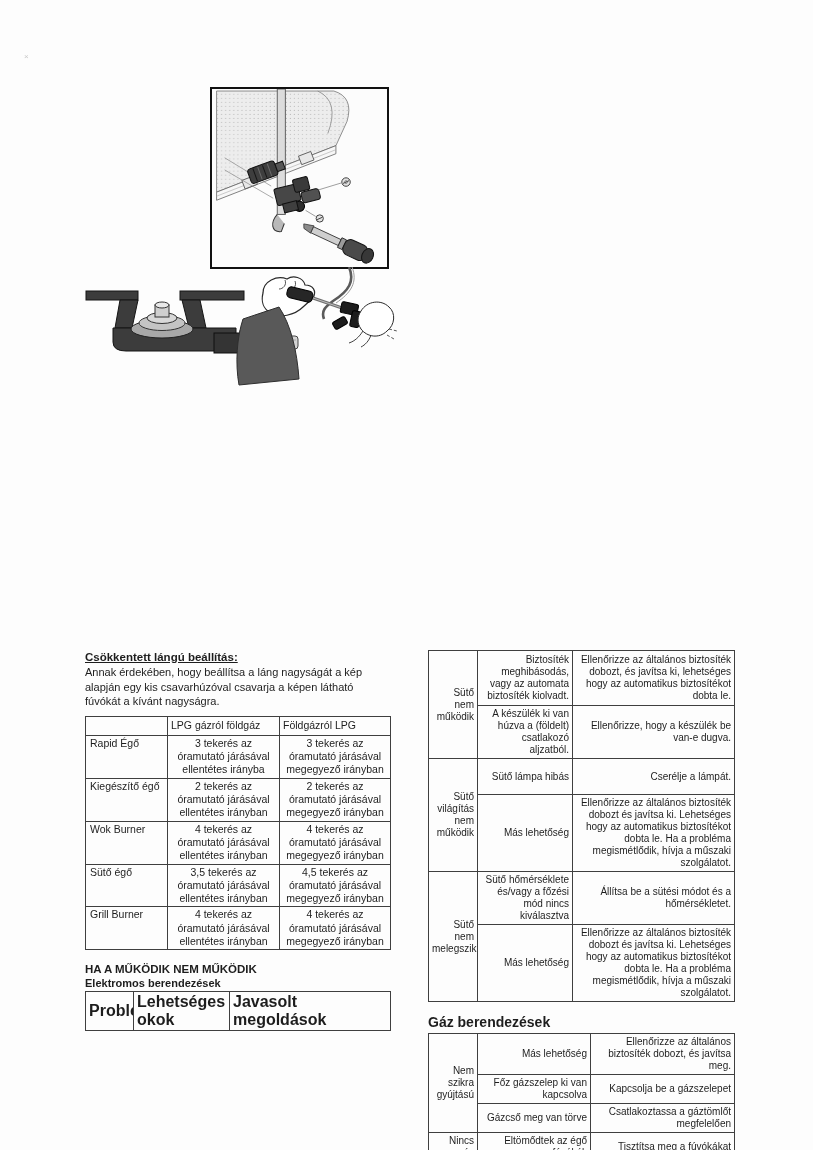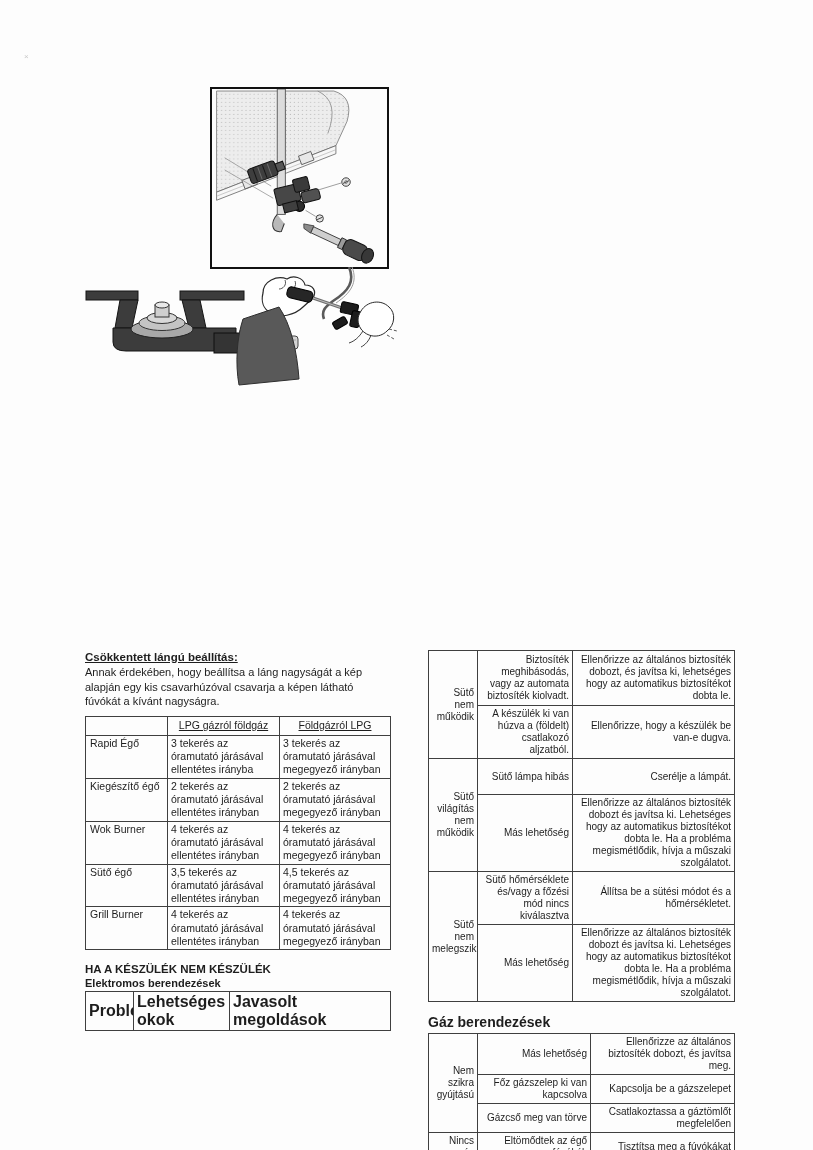"LPG gázról földgáz" .flame-table tr.hdr td { text-align: center -> left; text-decoration: underline -> none }
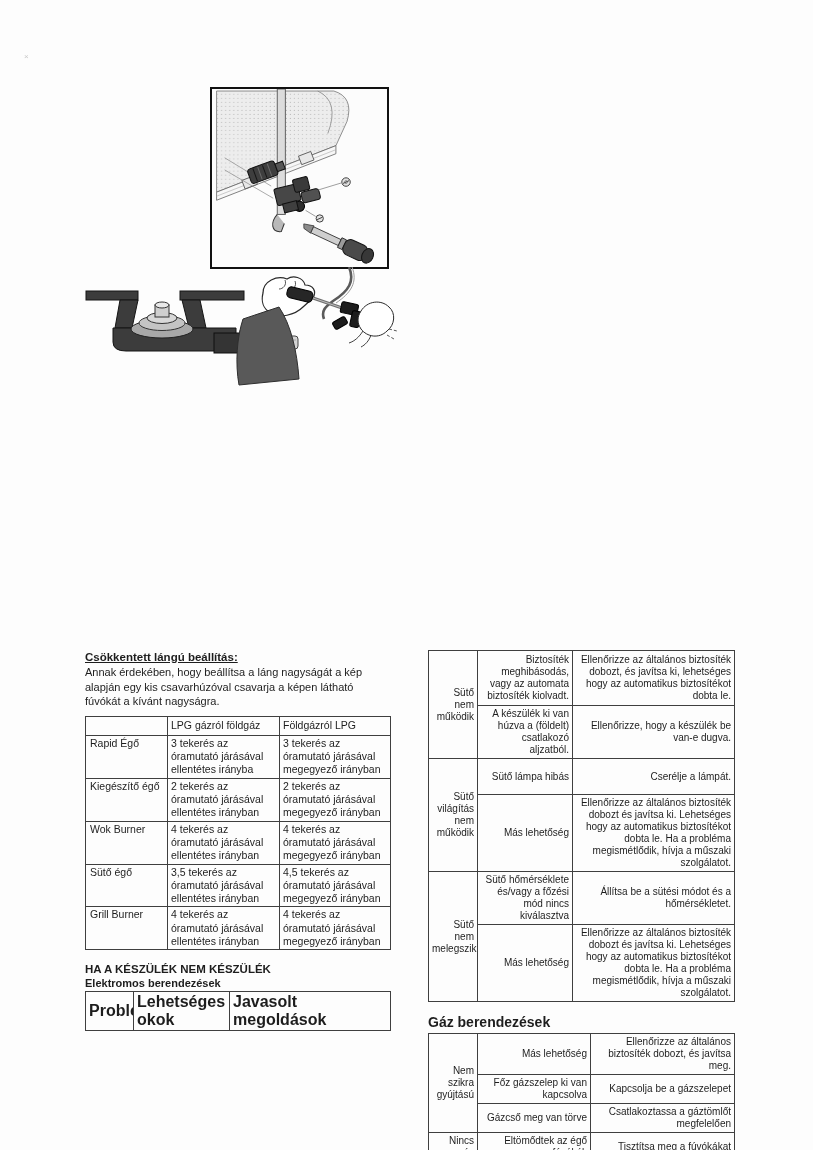"3 tekerés az óramutató járásával" .flame-table td.dir { text-align: none -> center }
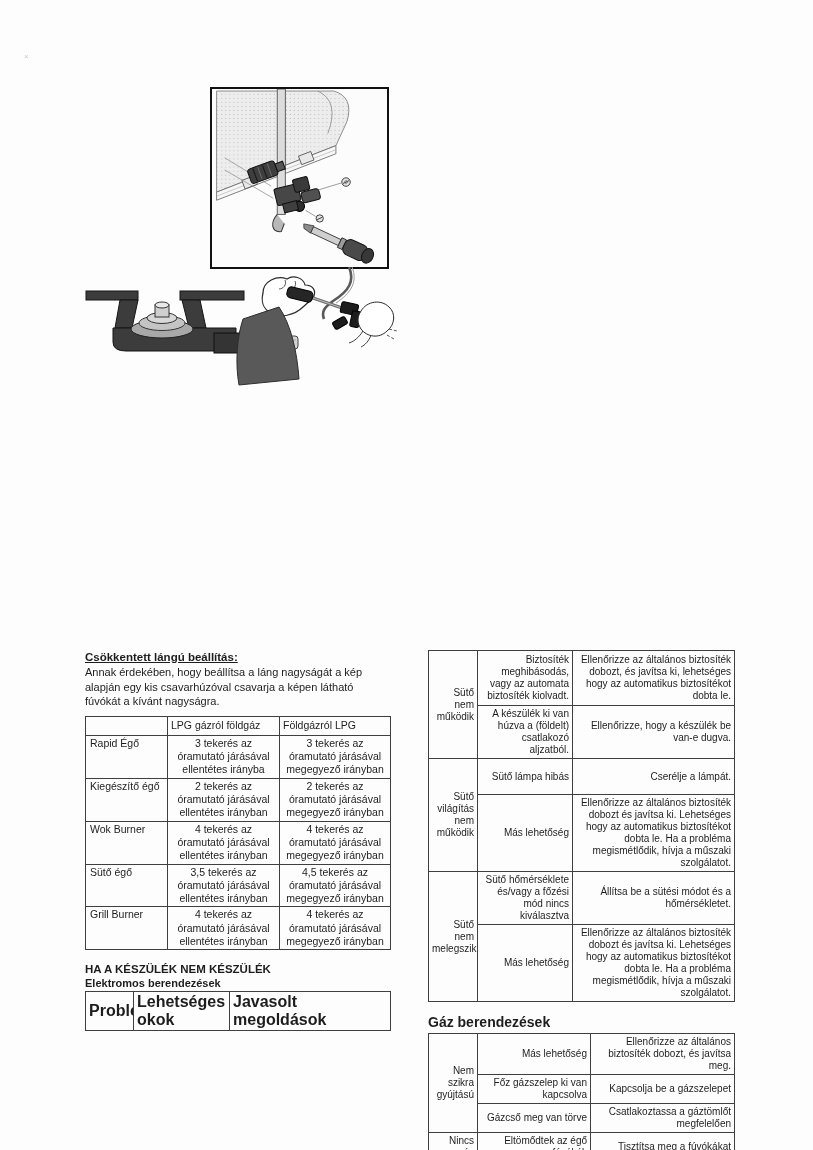"HA A KÉSZÜLÉK NEM KÉSZÜLÉK" div.h2 { text: KÉSZÜLÉK NEM KÉSZÜLÉK -> MŰKÖDIK NEM MŰKÖDIK }
